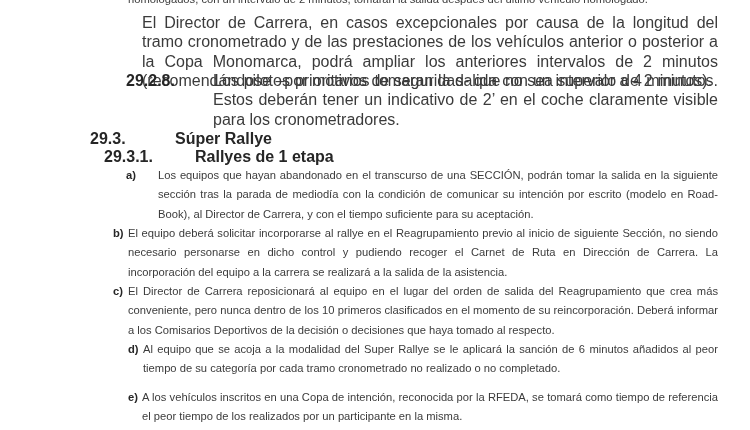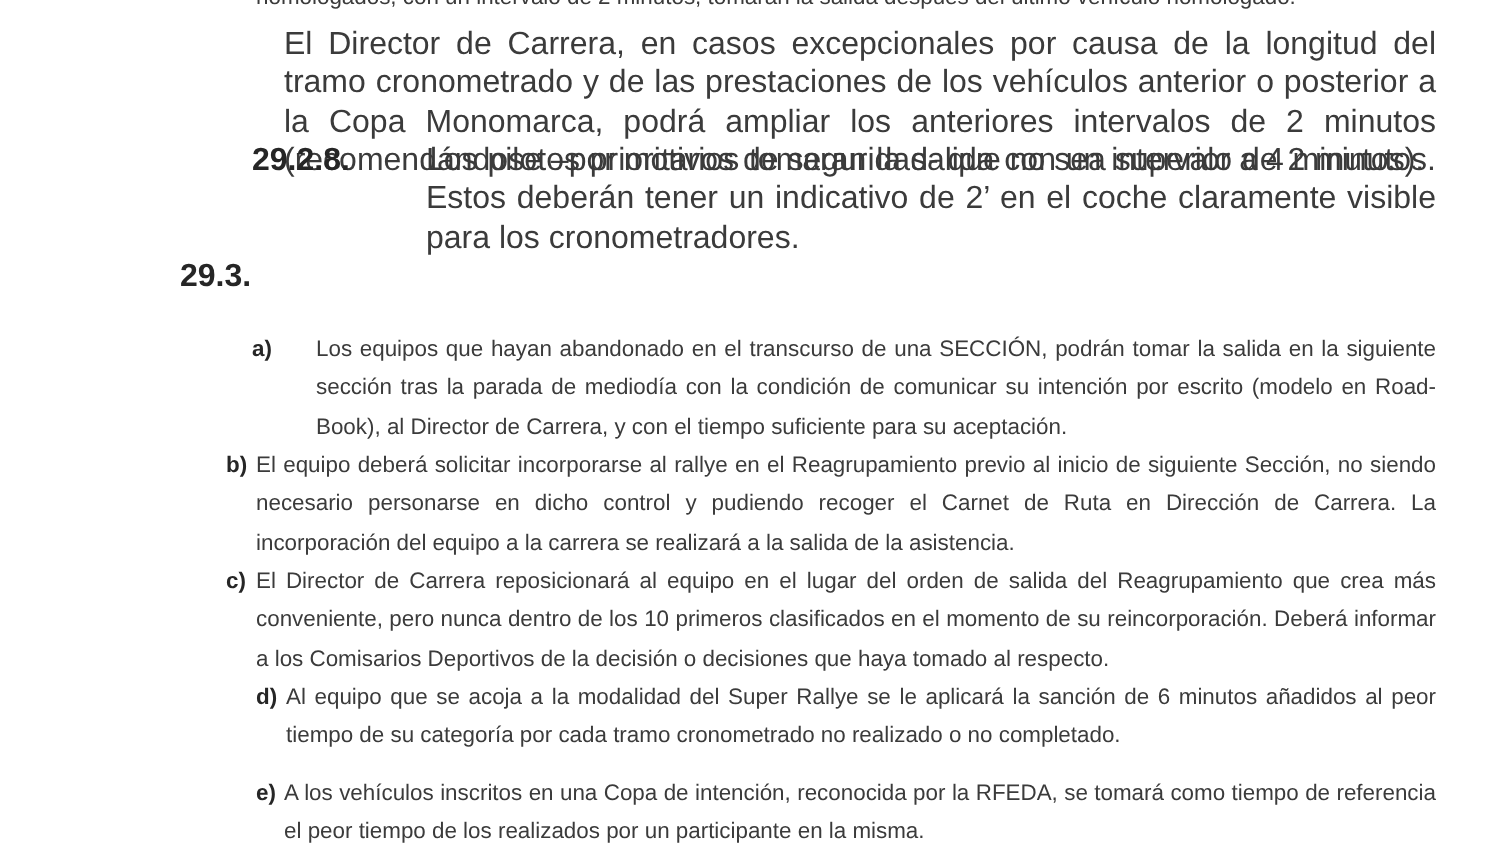"Súper Rallye" span.body { html: none -> <span>Súper Rallye</span> }
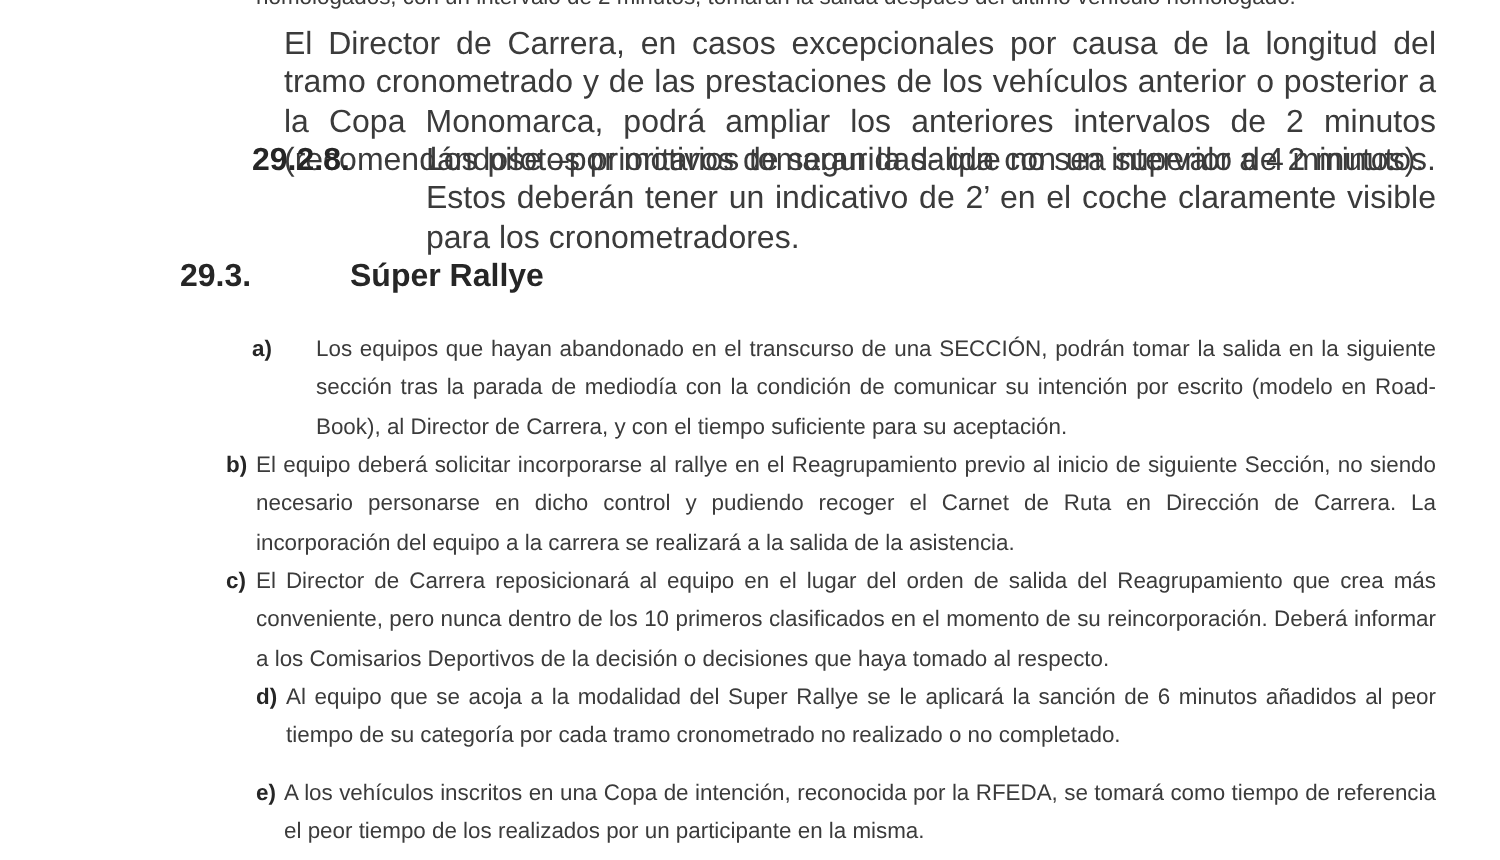"29.3.1." div.numbered { html: none -> <div> <span>29.3.1.</span> <span>Rallyes de 1 etapa</span> </div> }
